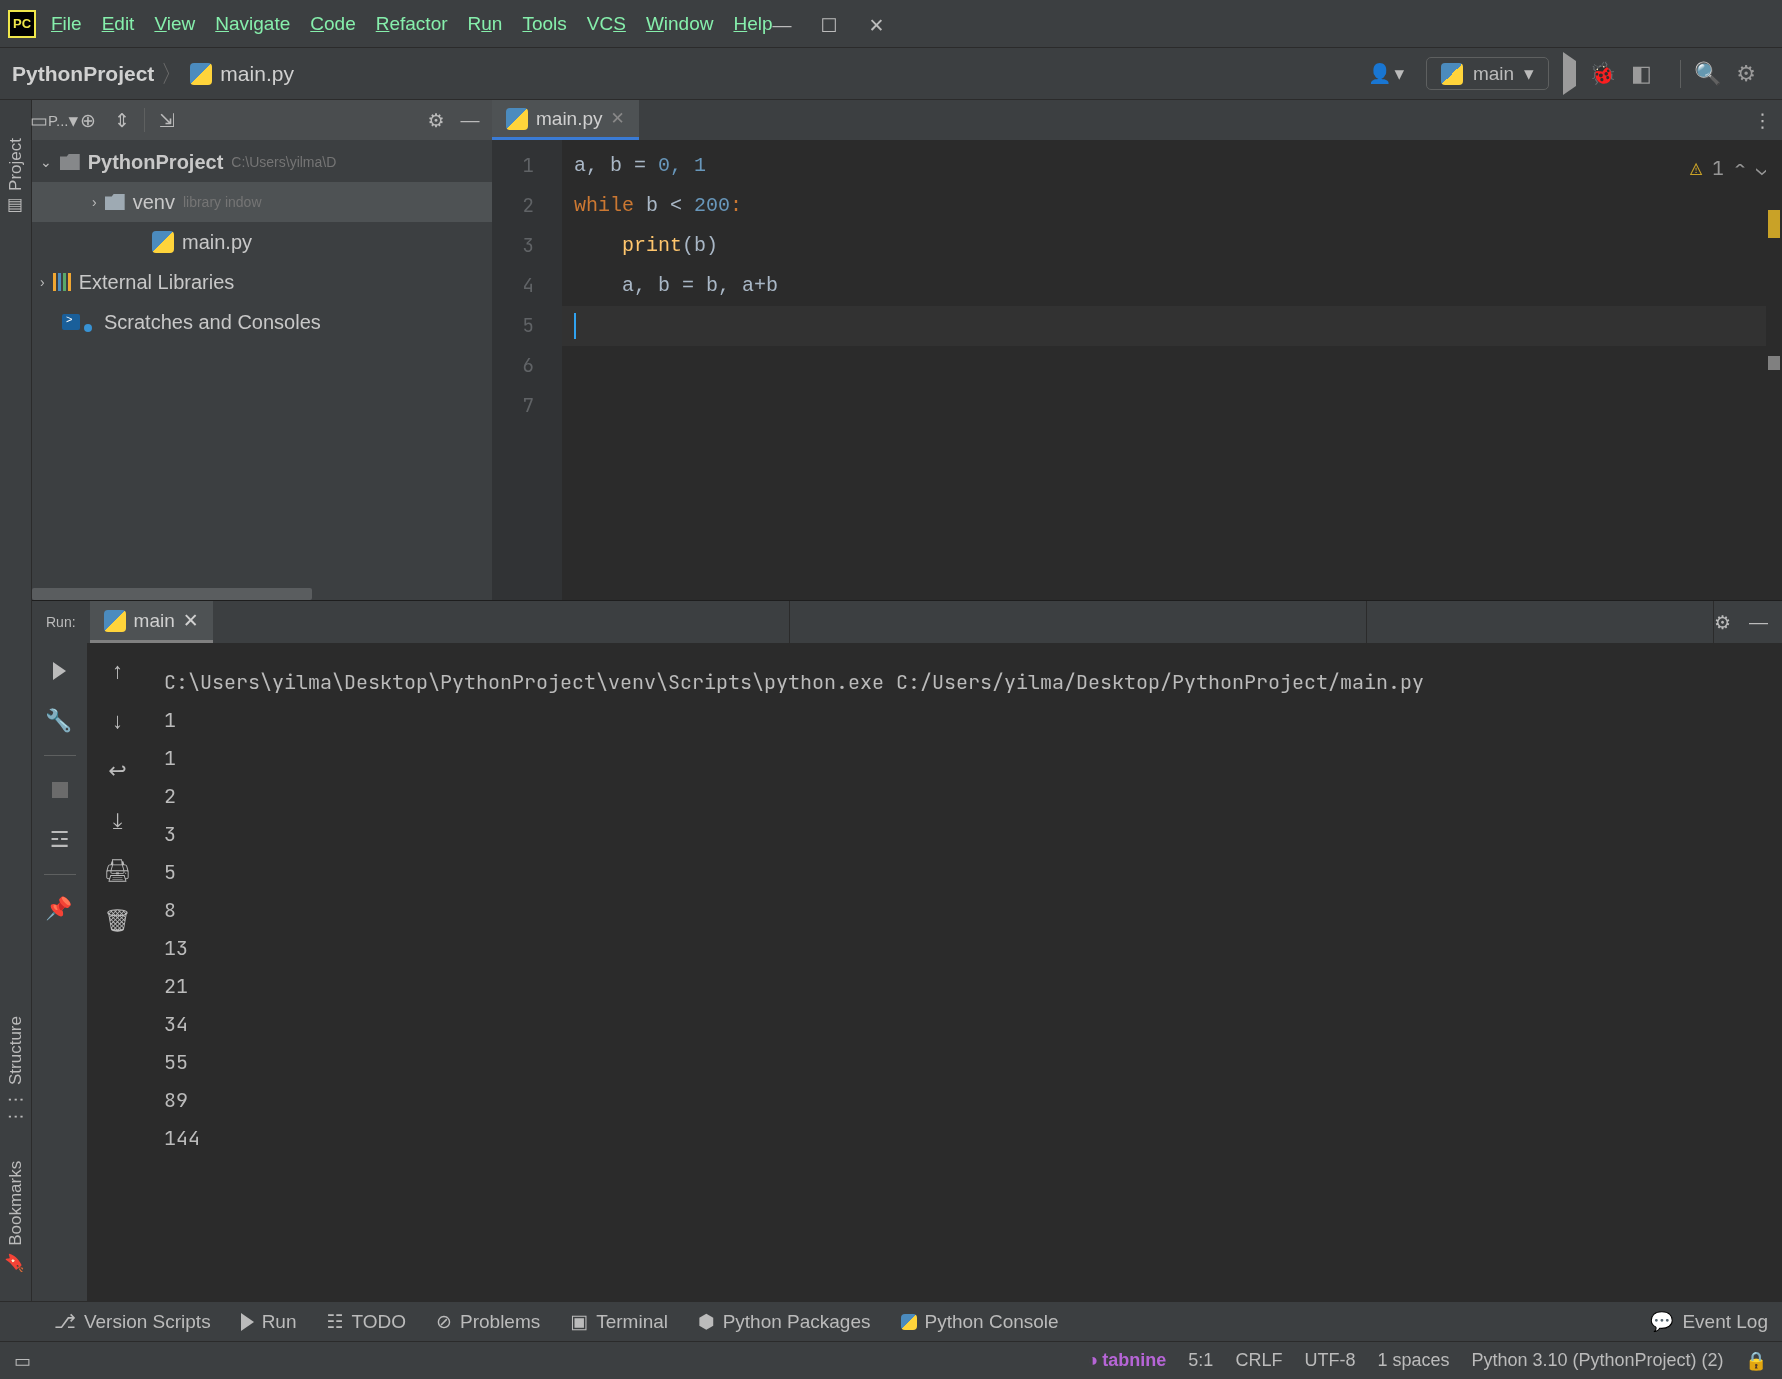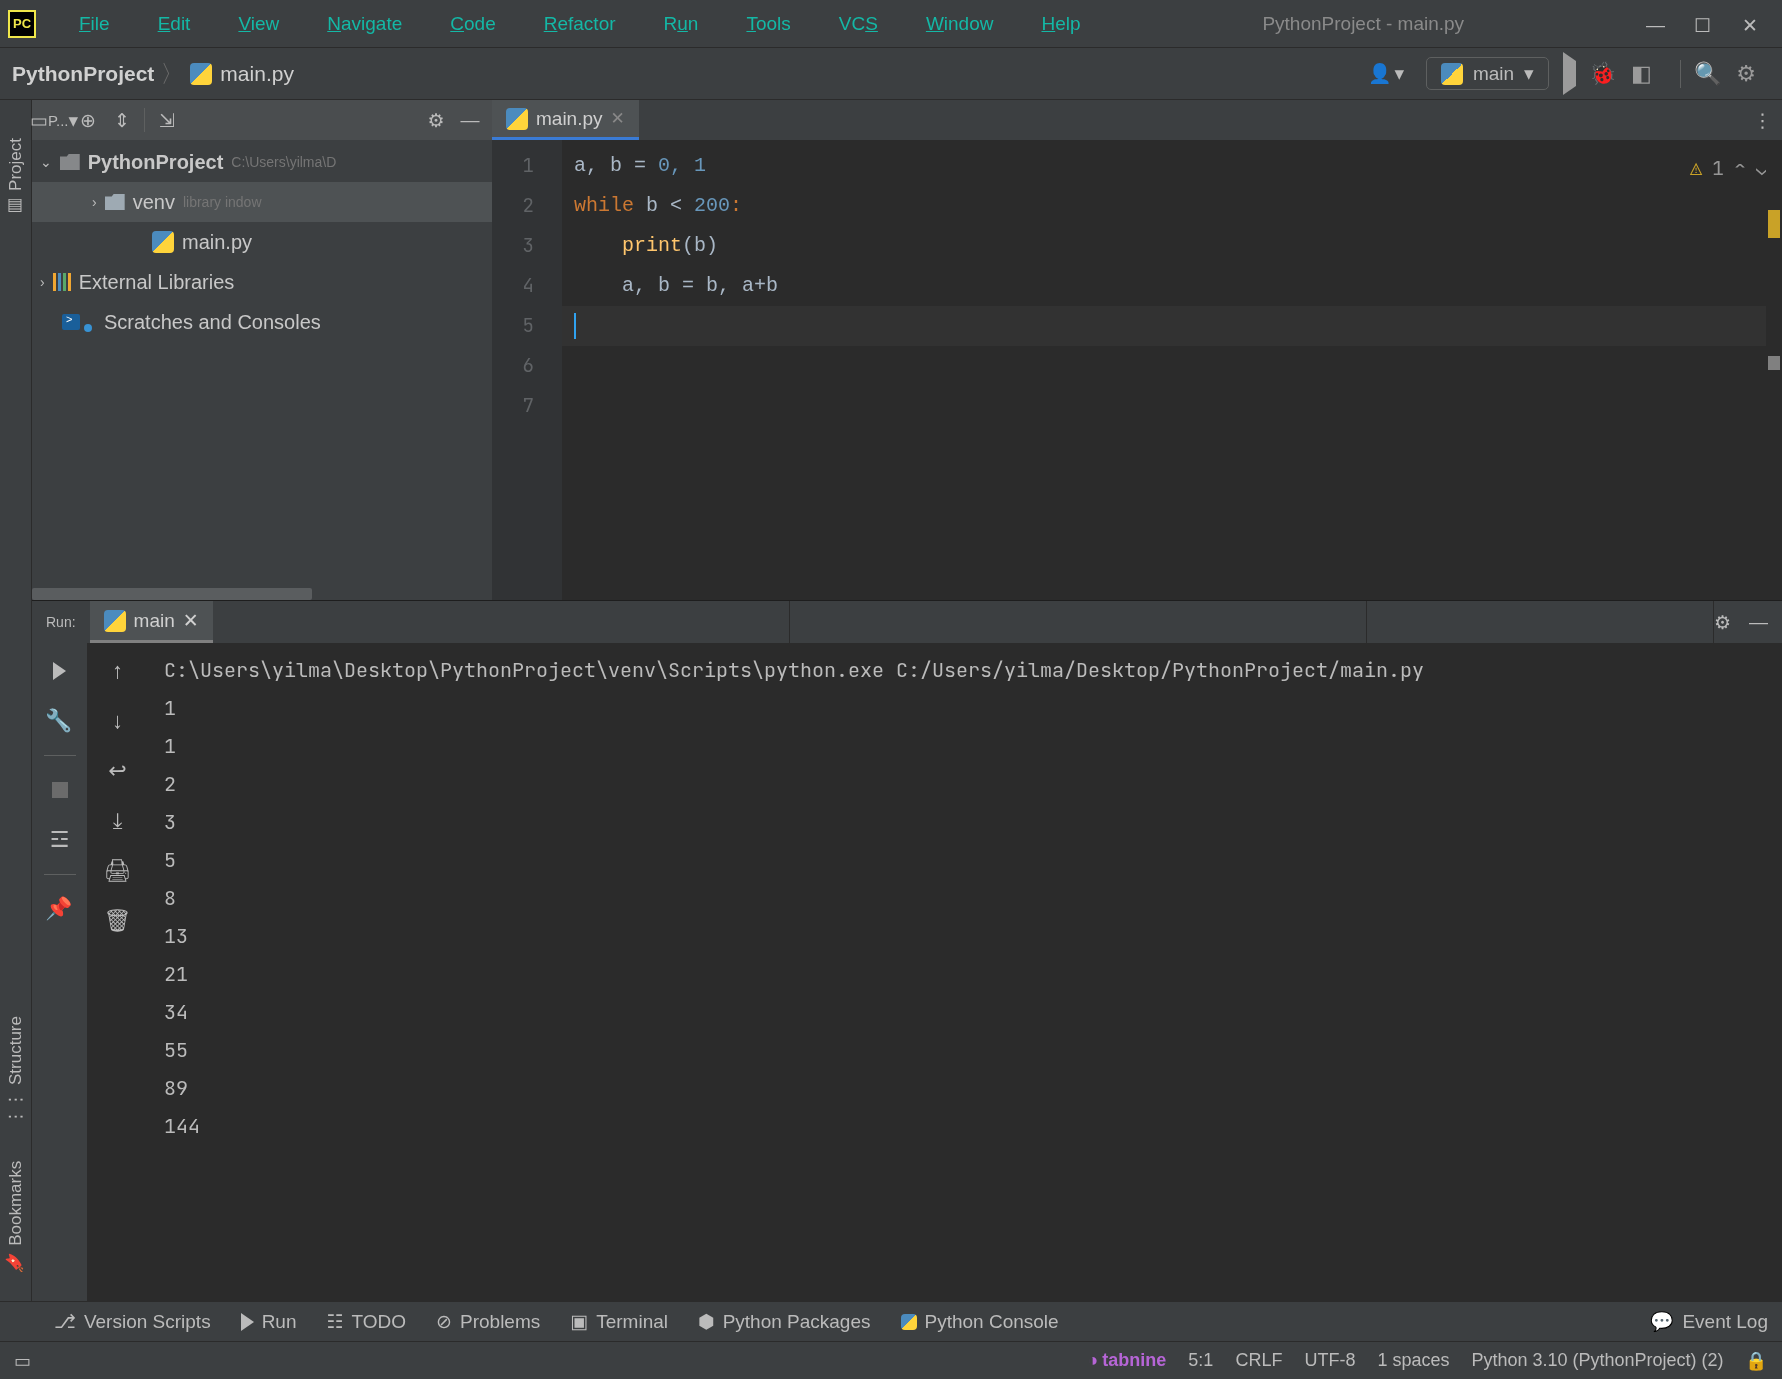"File" .menu-item { color: #14b8a6 -> #86efac; margin-left: 28px -> none }
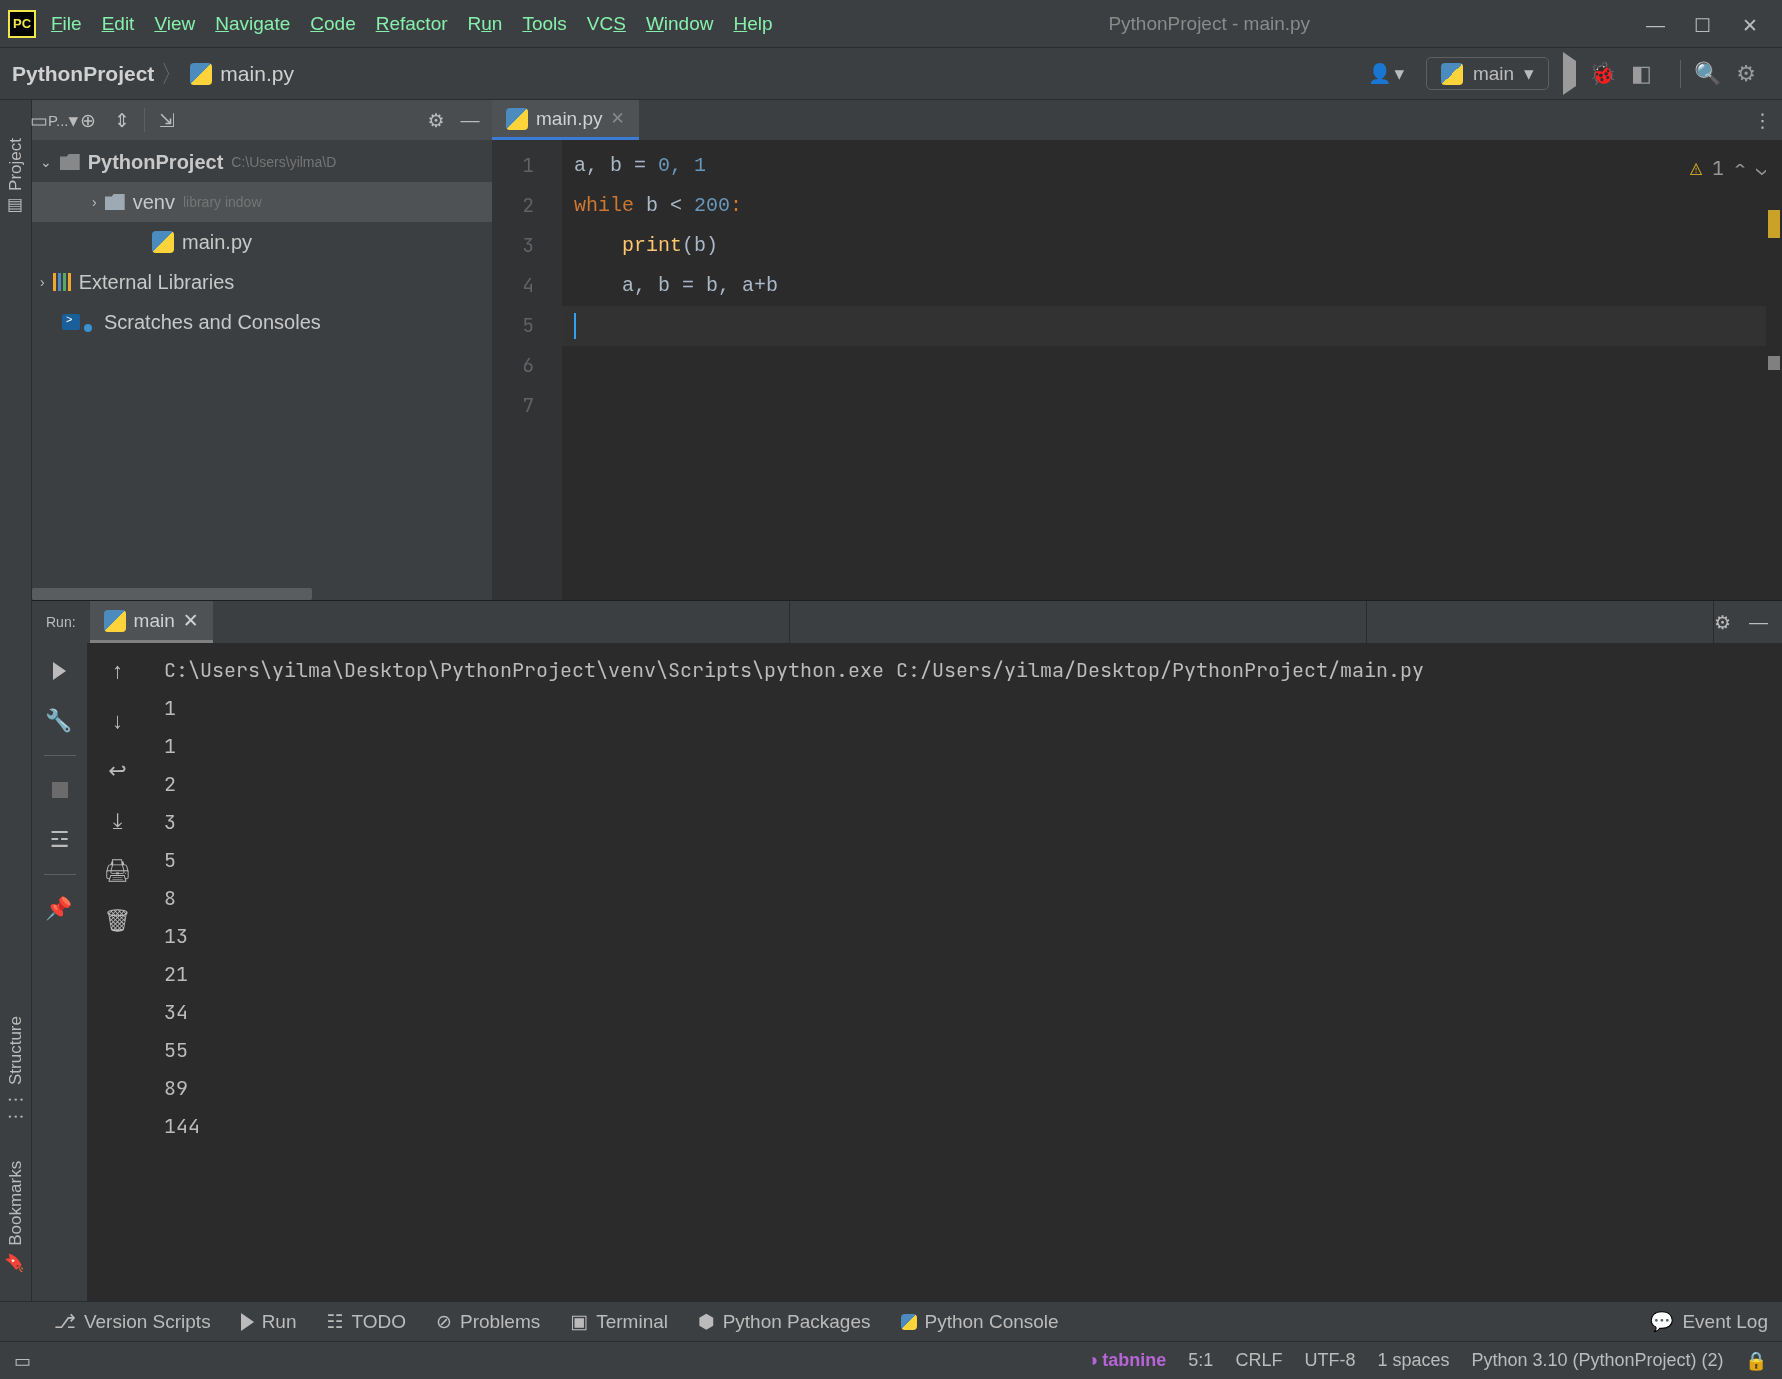"PythonProject - main.py" div.titlebar-center { html: <div>PythonProject - main.py</div> -> none }
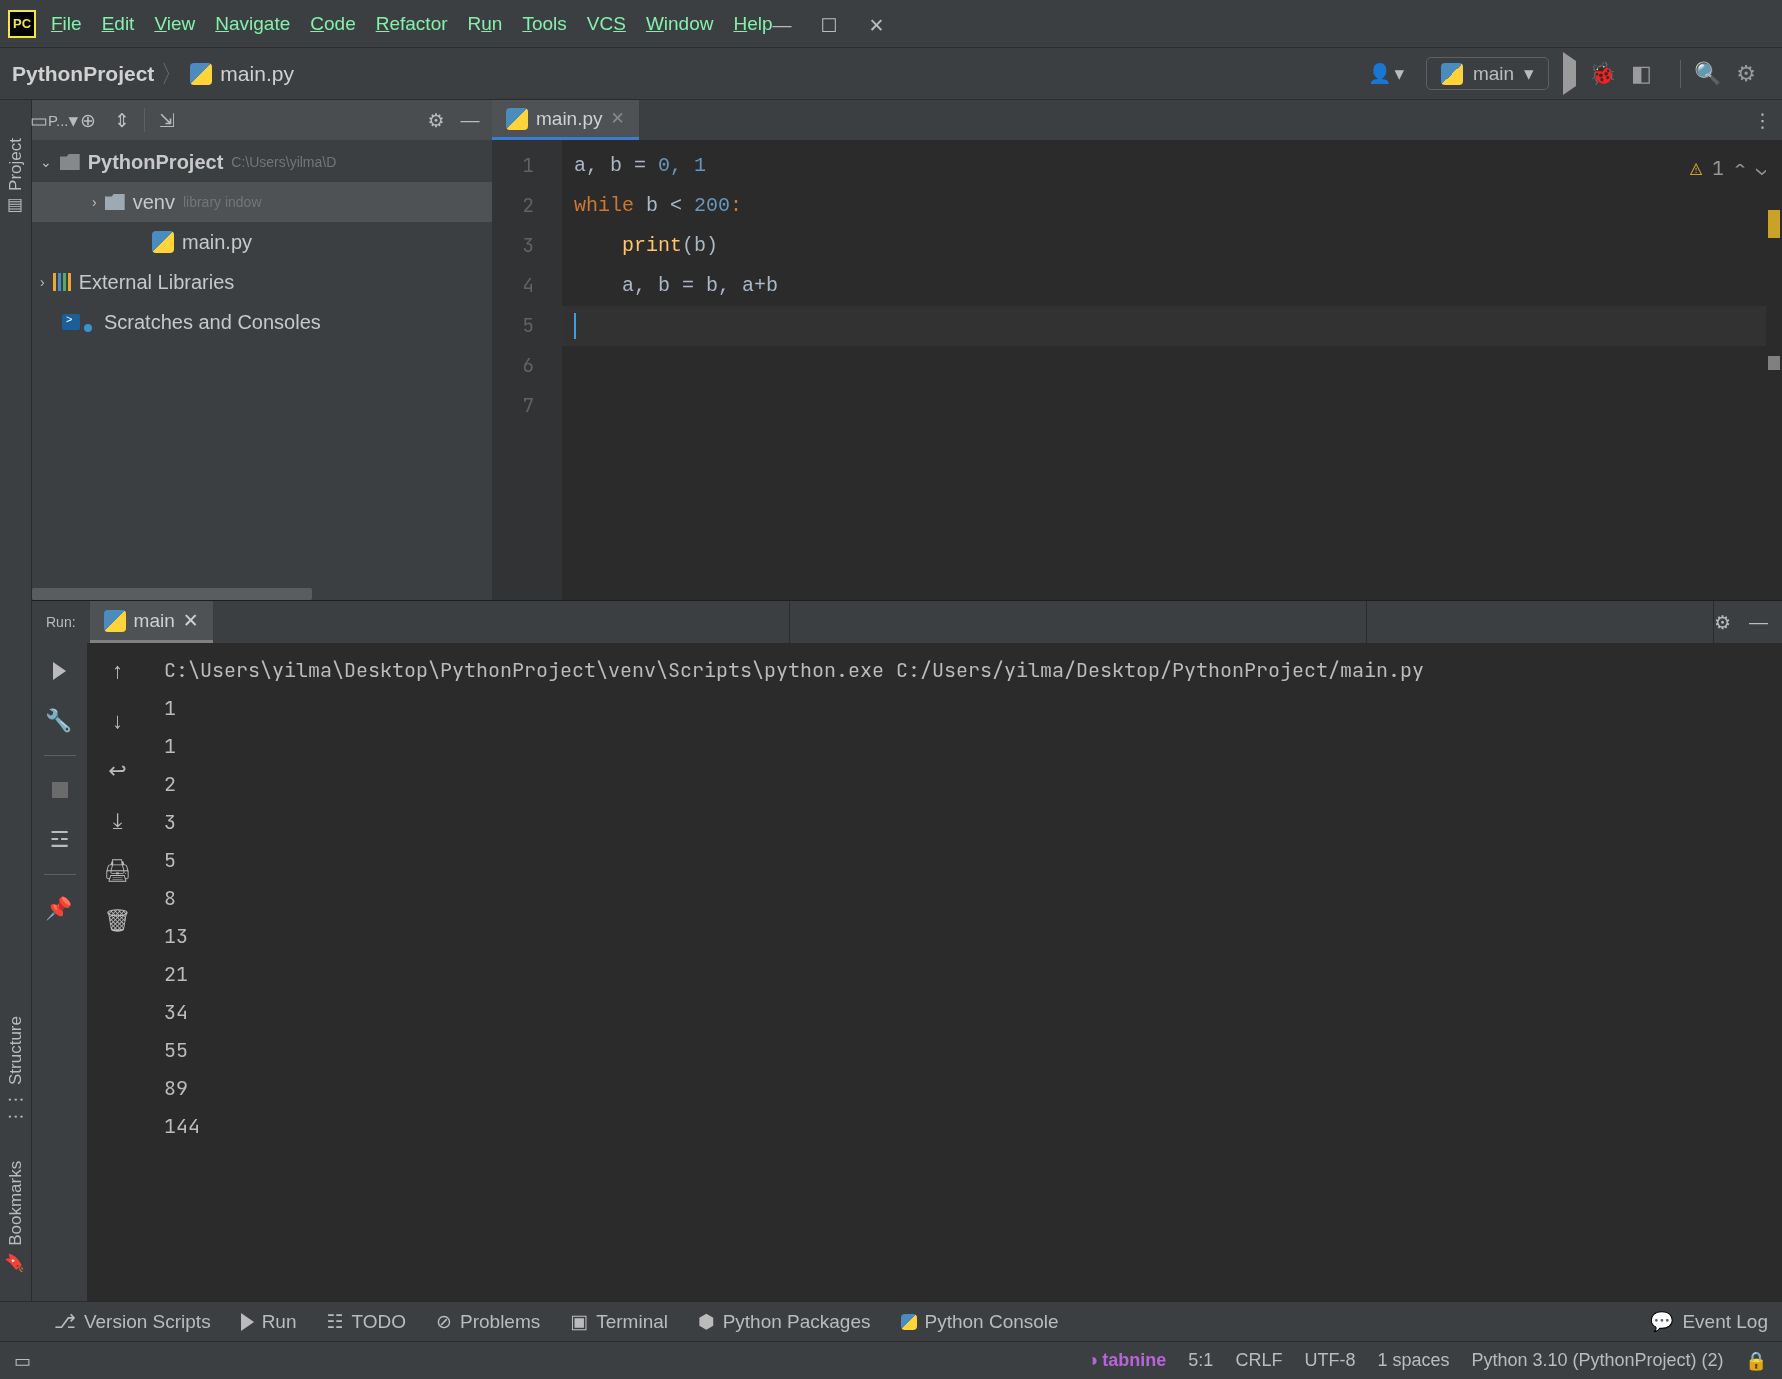"C:\Users\yilma\Desktop\PythonProject\ven" .console { padding: 8px 16px -> 20px 16px }
